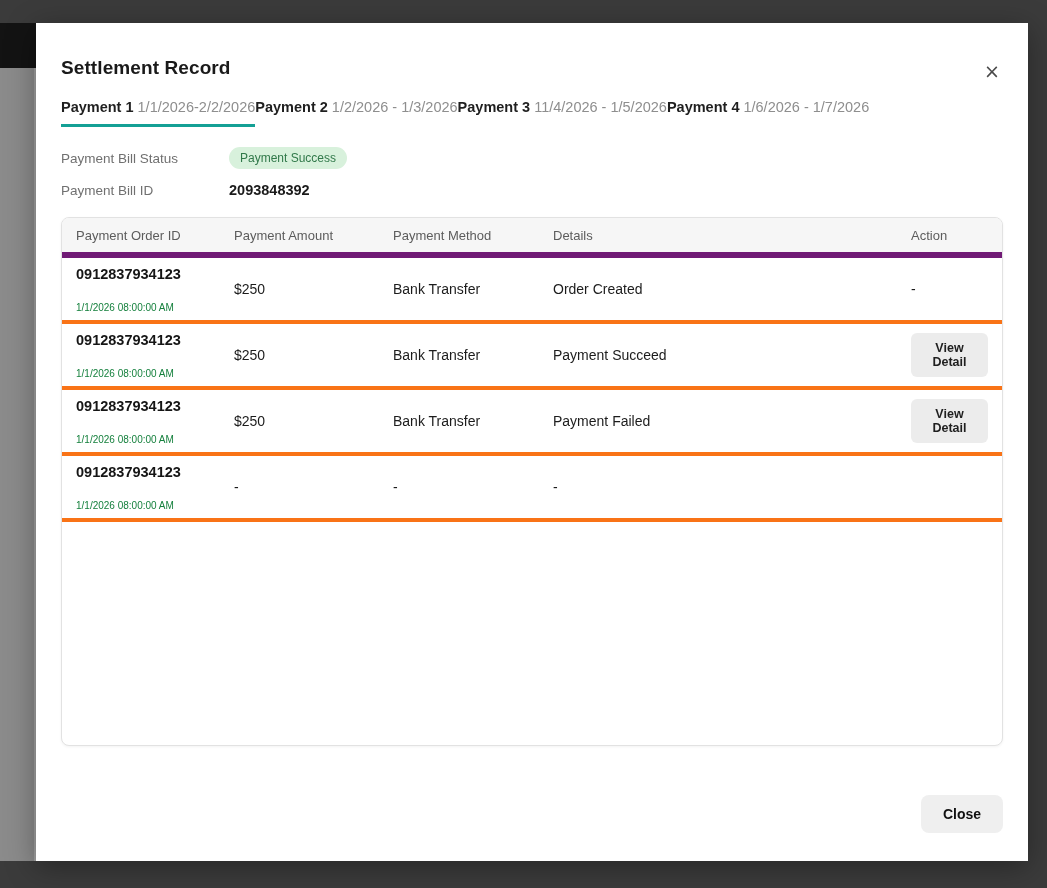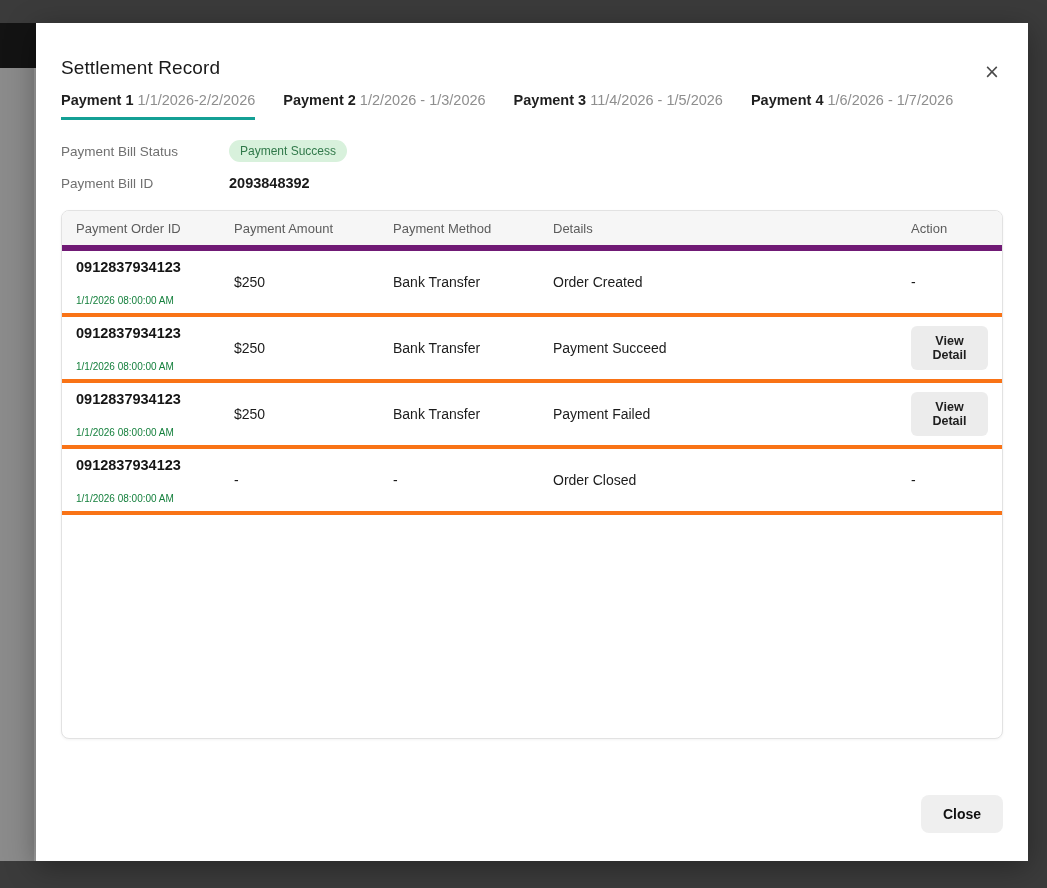"Settlement Record" .modal-title { font-weight: 400 -> 700 }
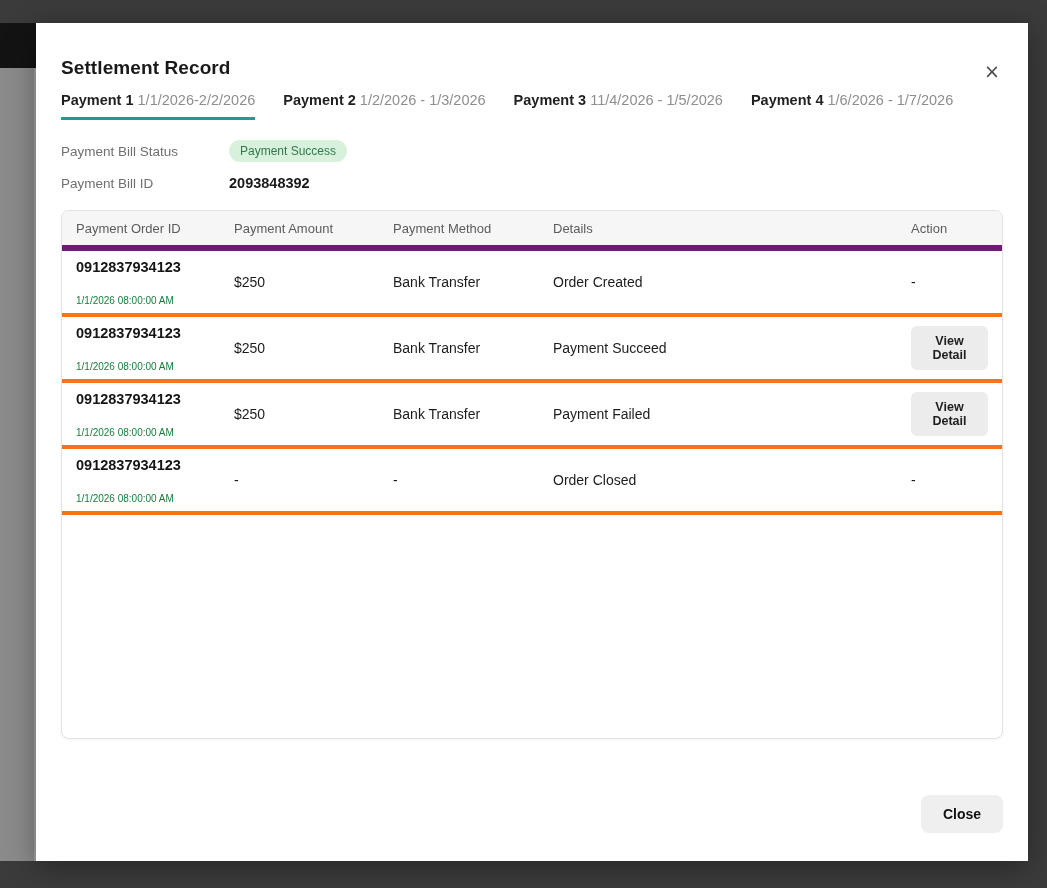"Payment 1 1/1/2026-2/2/2026" .tabs { gap: 28px -> none; margin-top: 13px -> 20px }
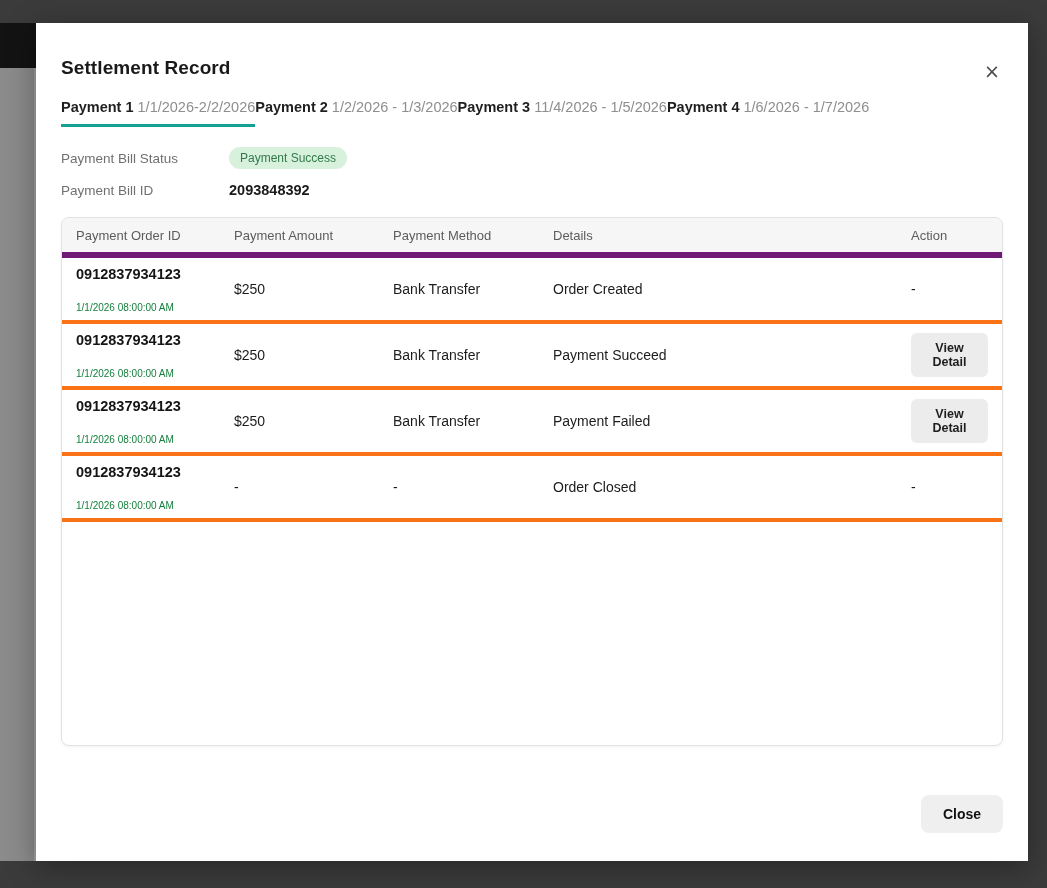"Order Closed" div { html: <div>Order Closed</div> -> none }
